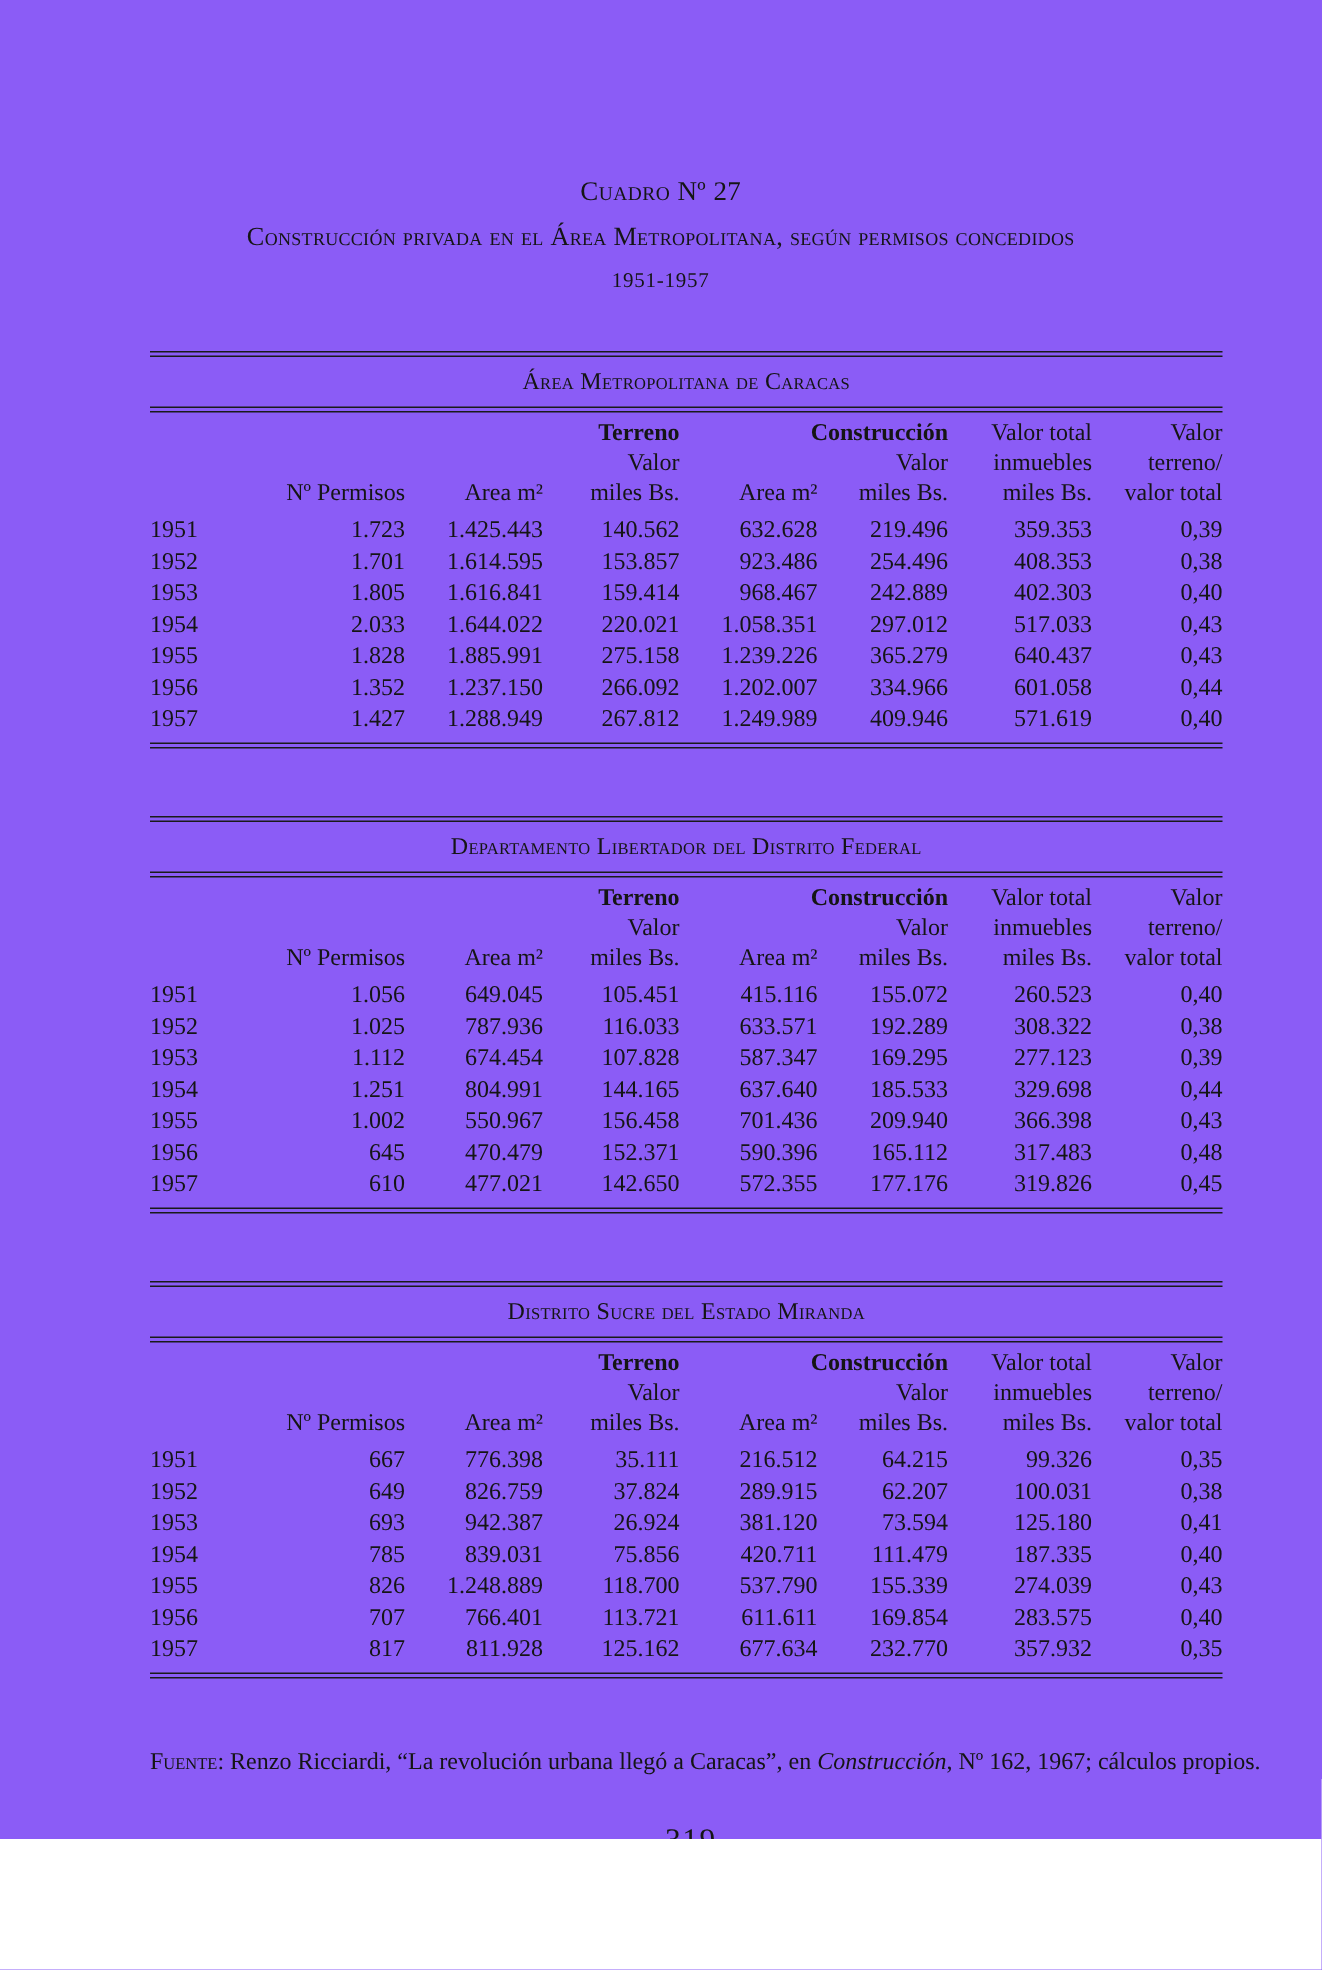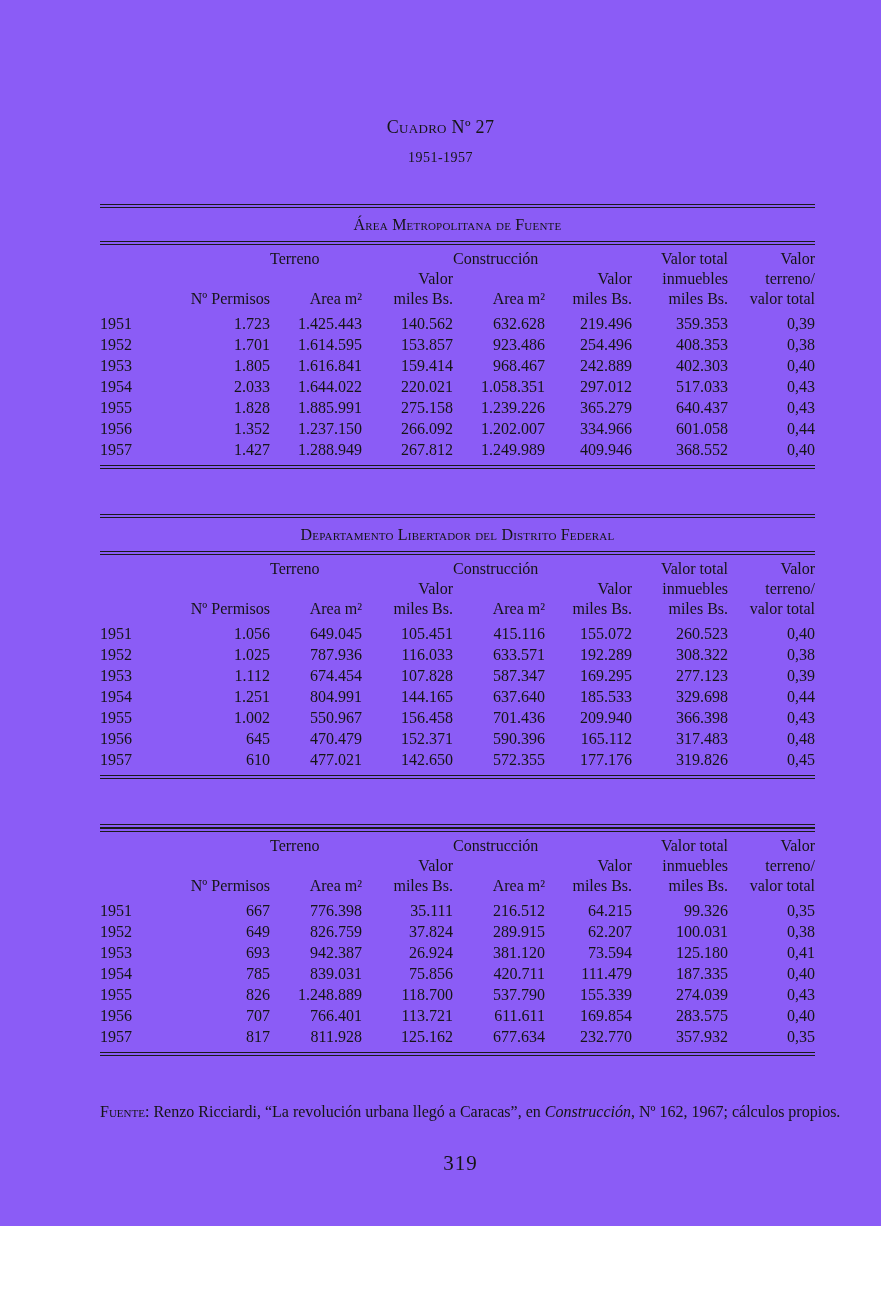"Construcción privada en el Área" div.t2 { html: none -> <div>Construcción privada en el Área Metropolitana, según permisos concedidos</div> }
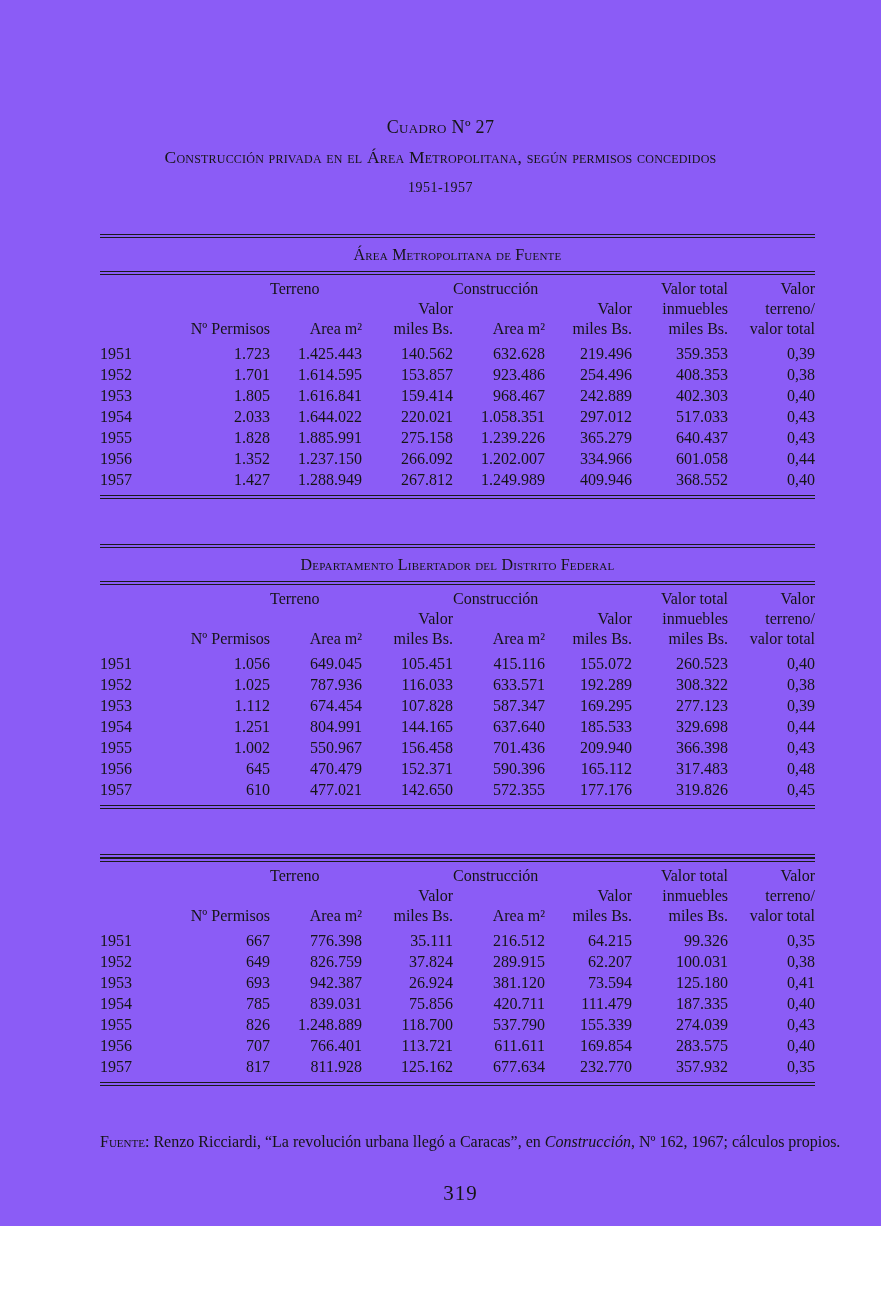"Área Metropolitana de Fuente" div.sec-title { text: Fuente -> Caracas }
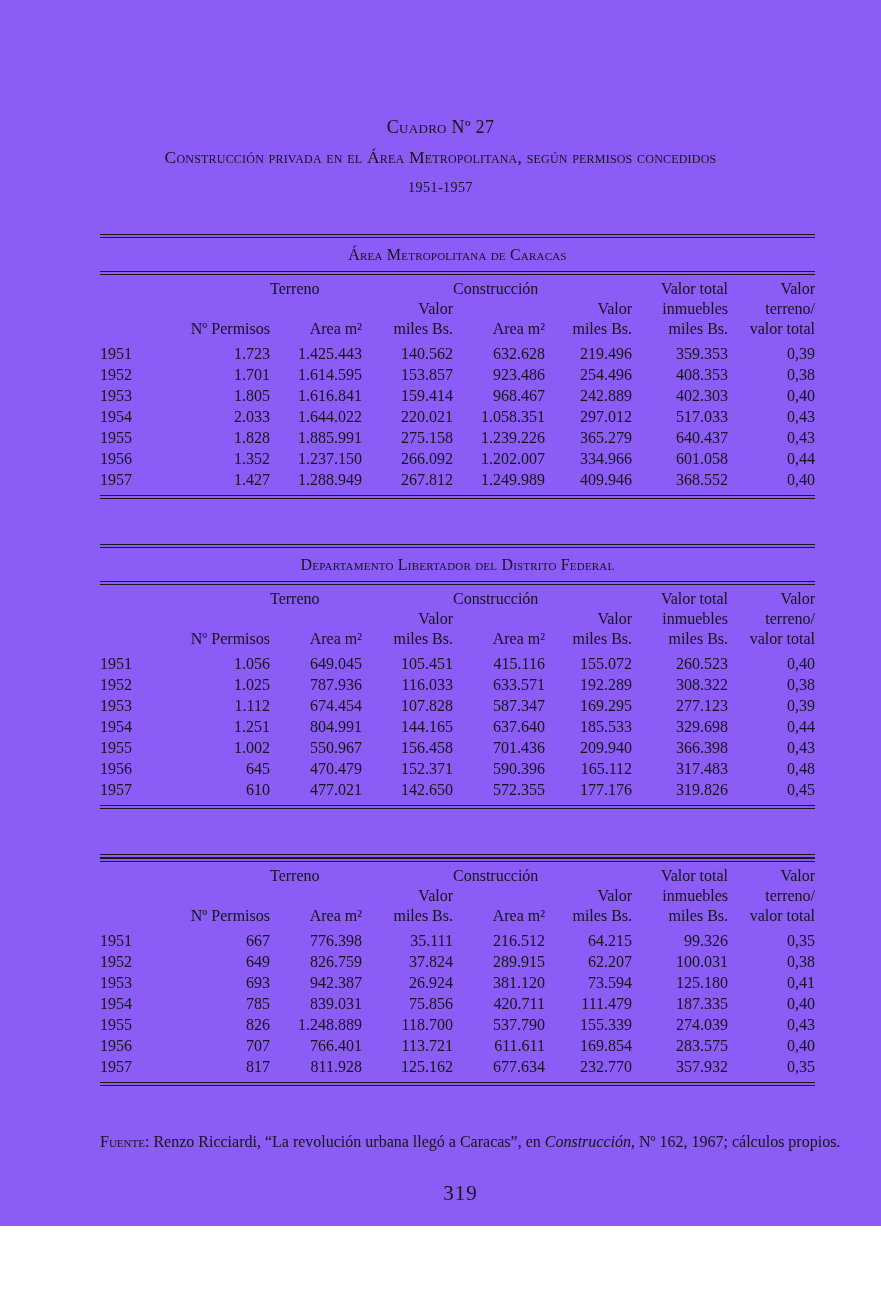"Terreno" .c { font-weight: none -> bold; text-align: left -> right }
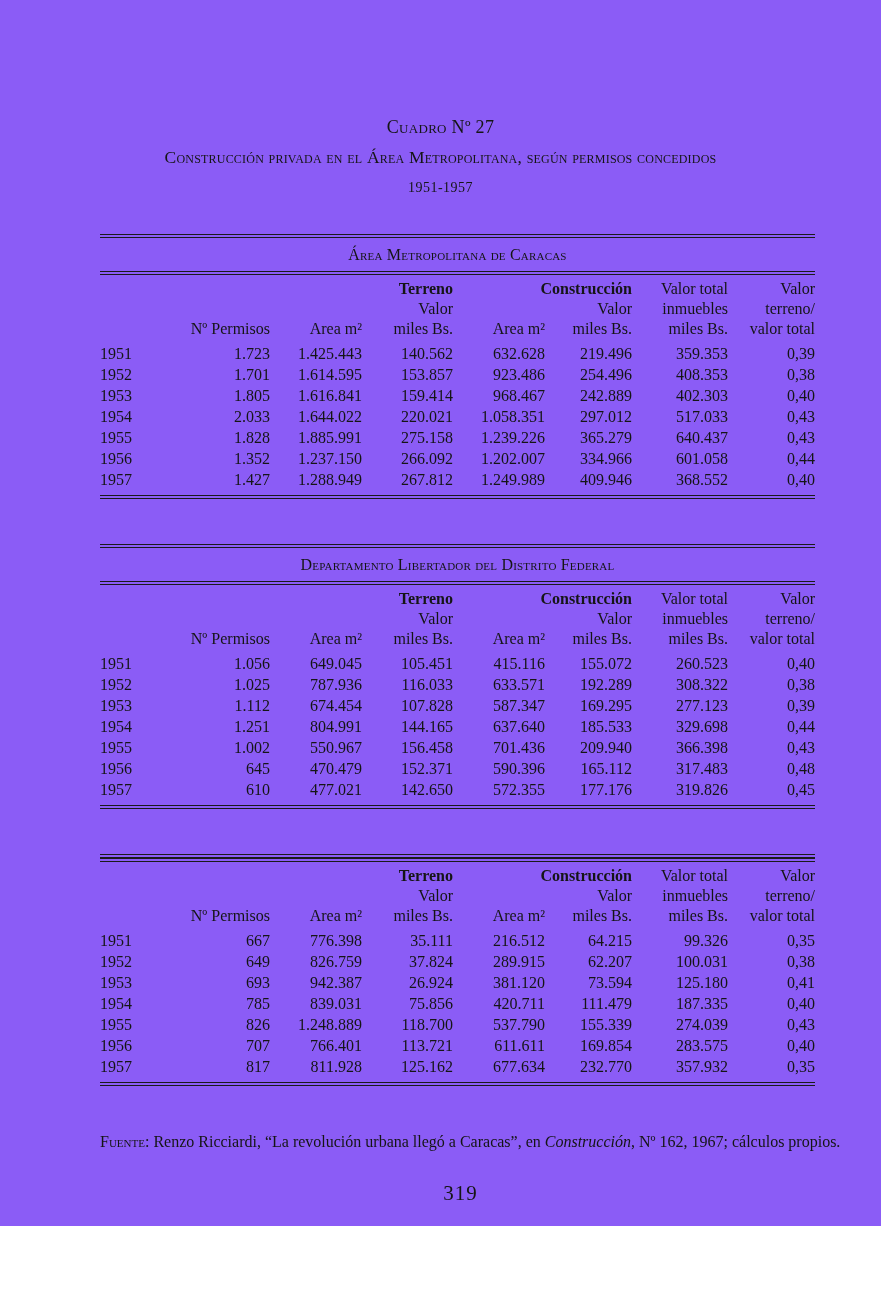"368.552" td { text: 368.552 -> 571.619 }
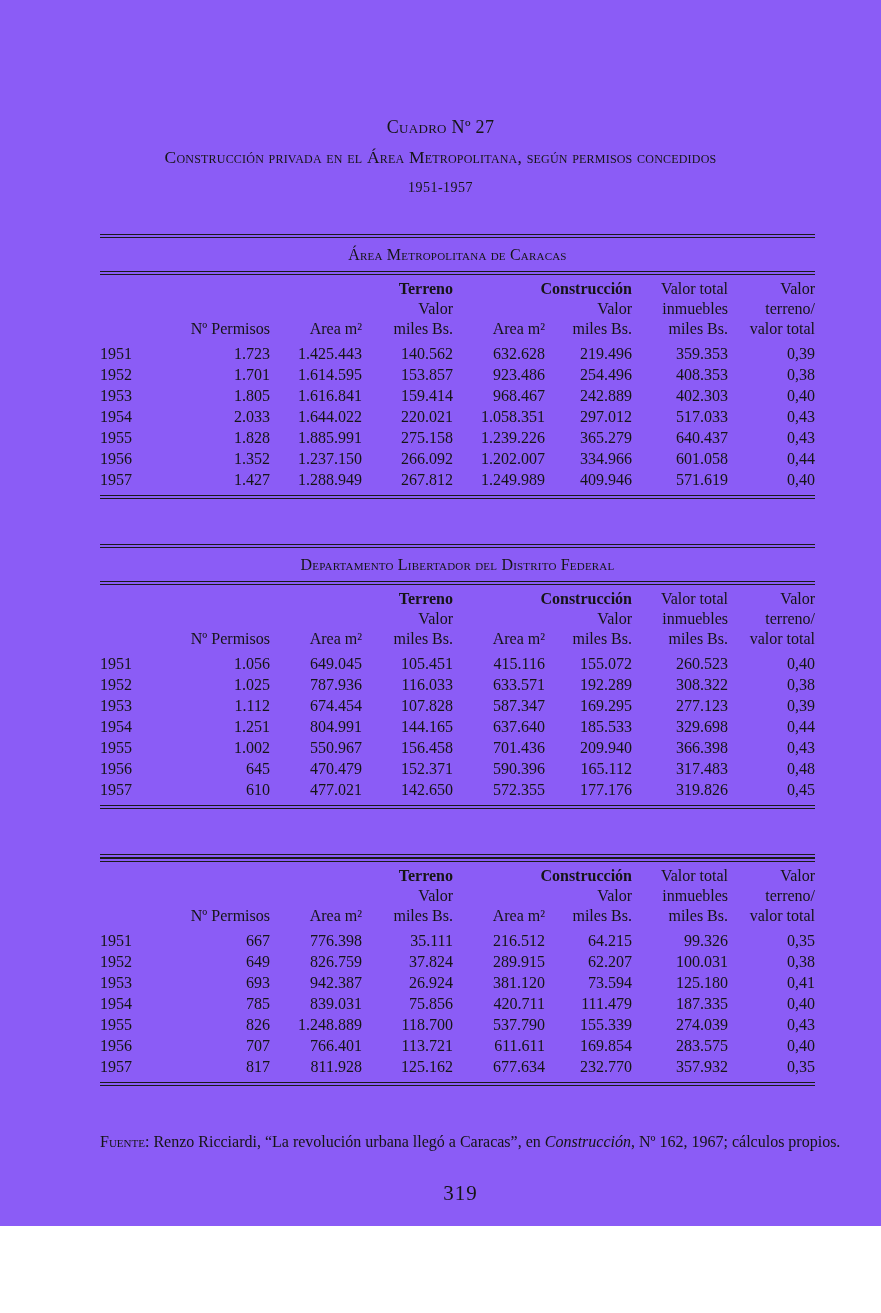"Distrito Sucre del Estado Miranda" div.sec-title { html: none -> <div>Distrito Sucre del Estado Miranda</div> }
